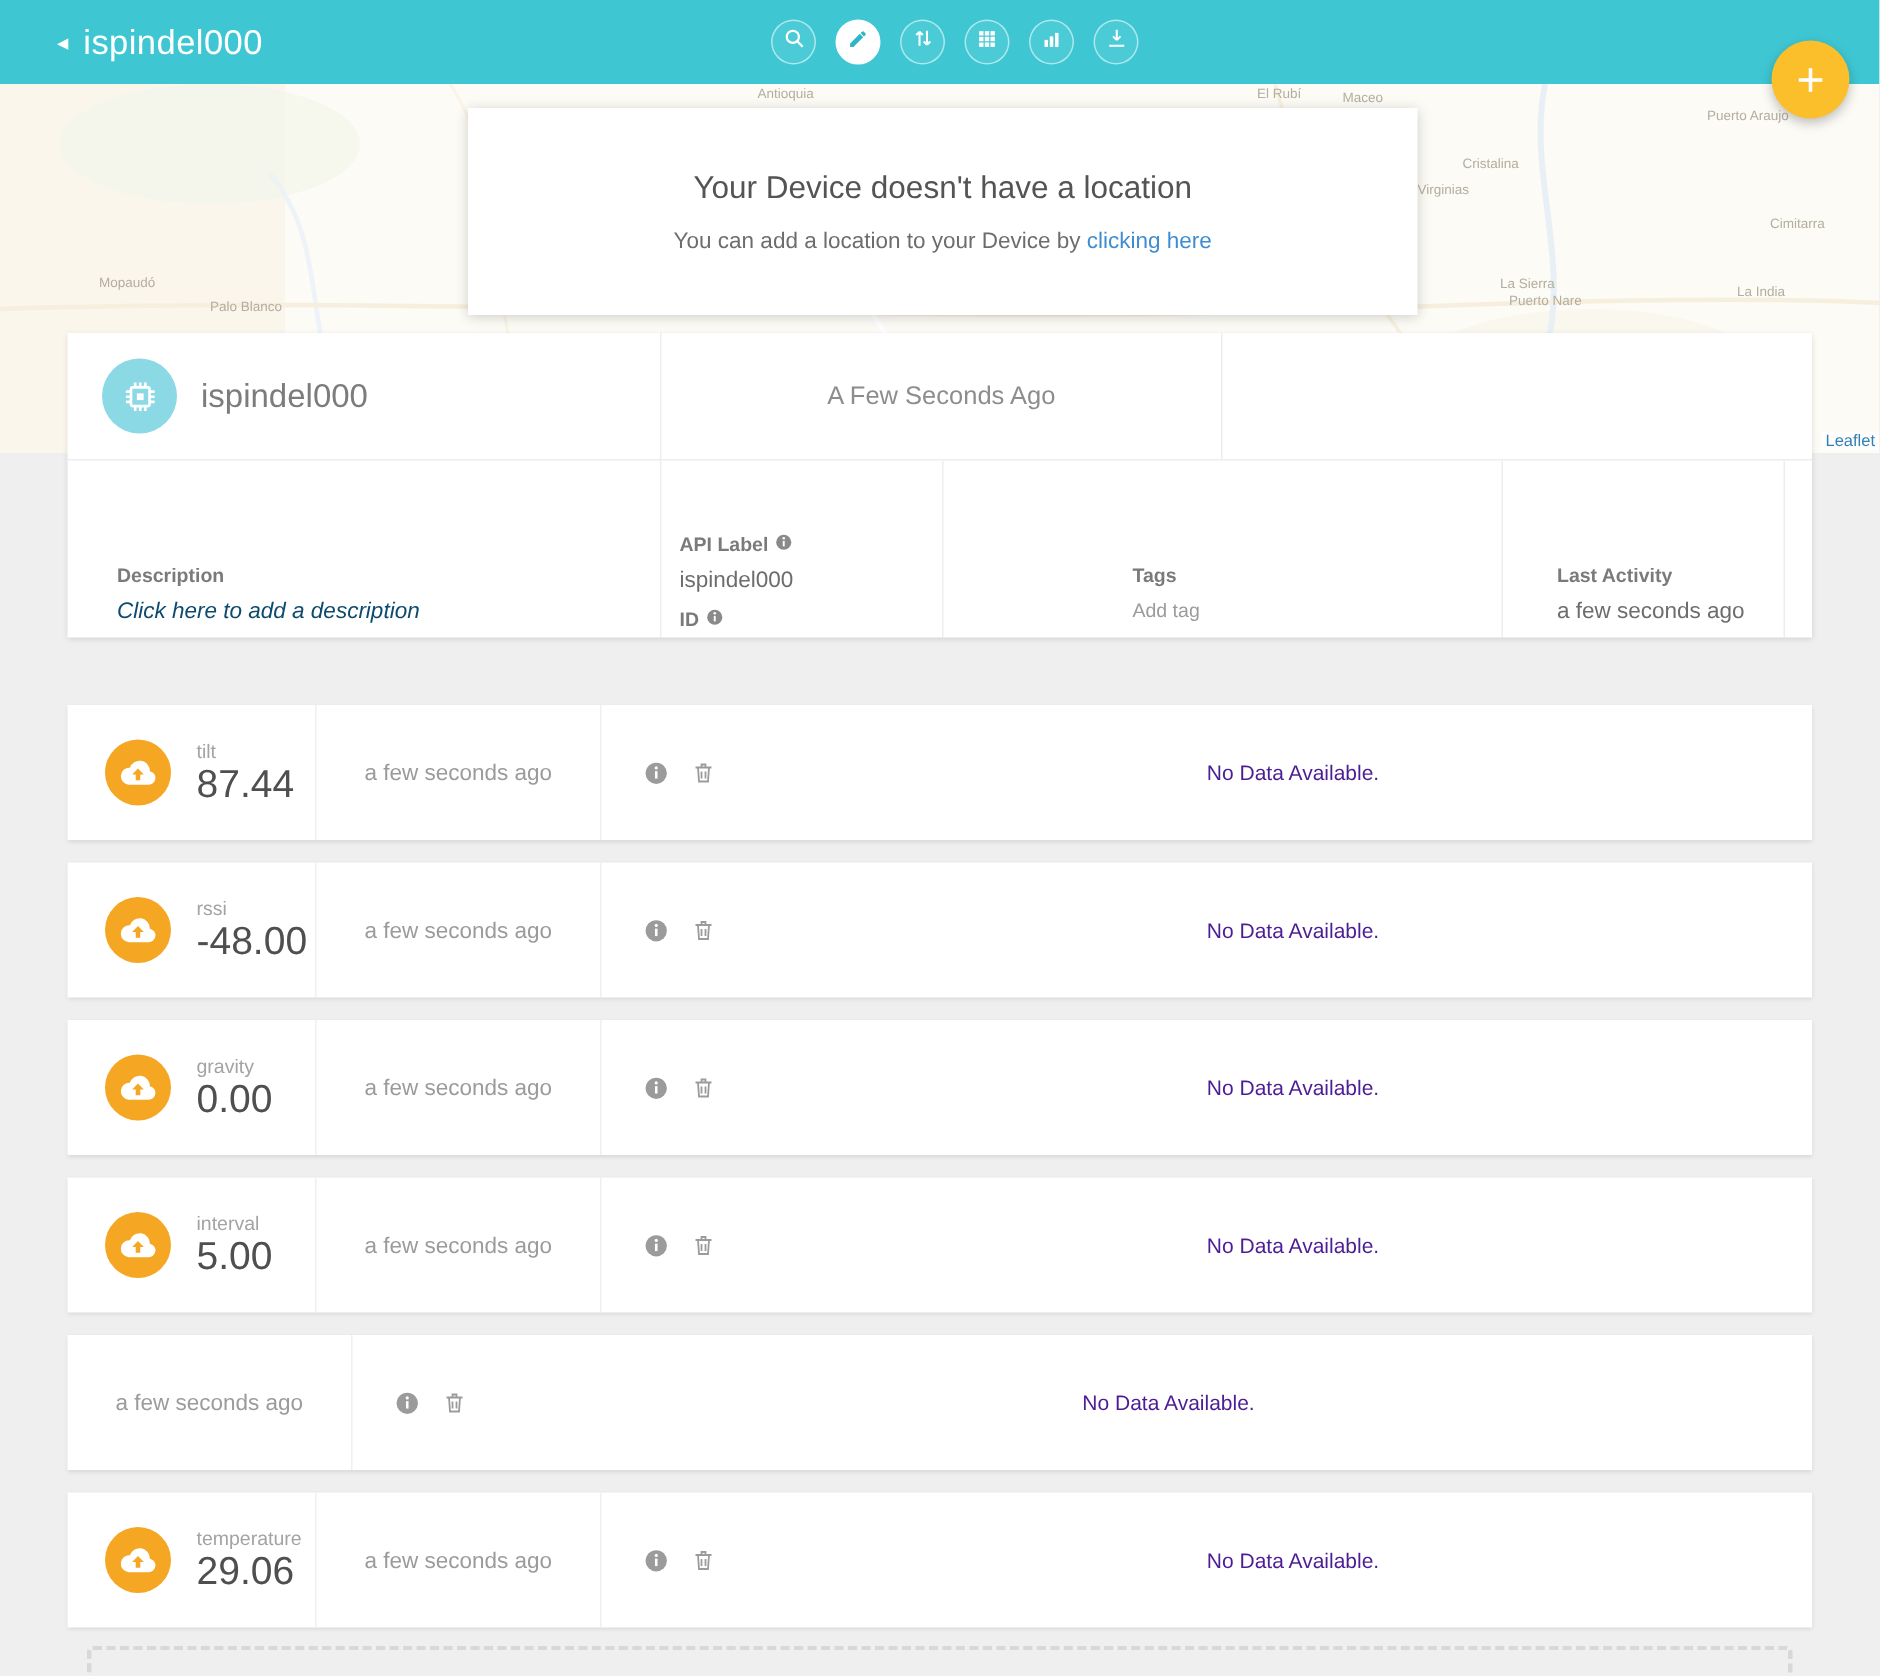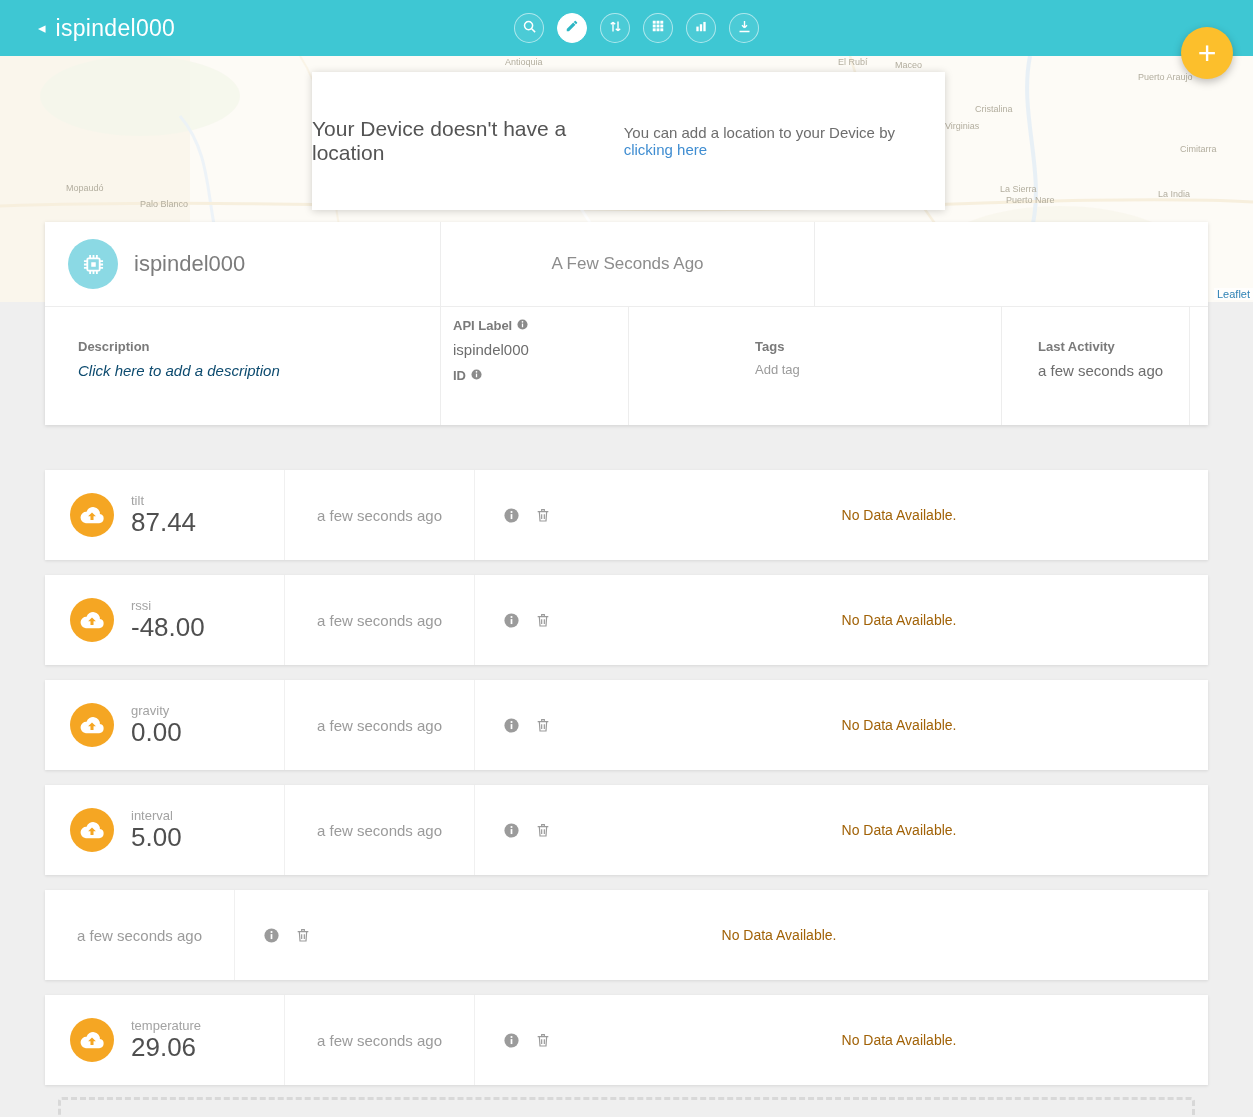"Your Device doesn't have a" .overlay-card { flex-direction: row -> column }
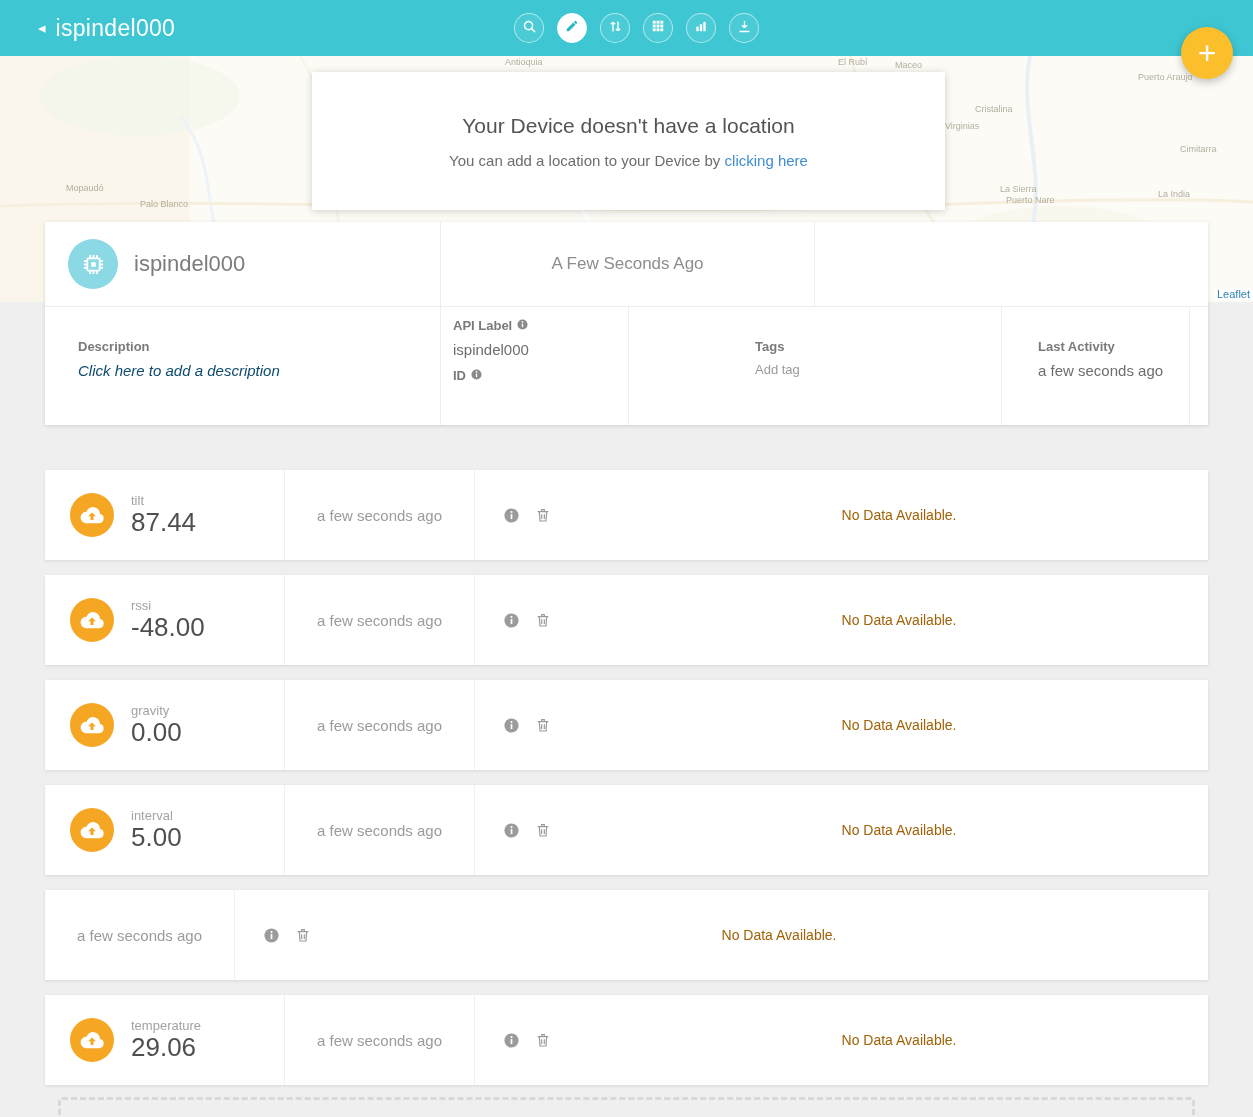"API Label" .info-label { margin-top: none -> 37px }
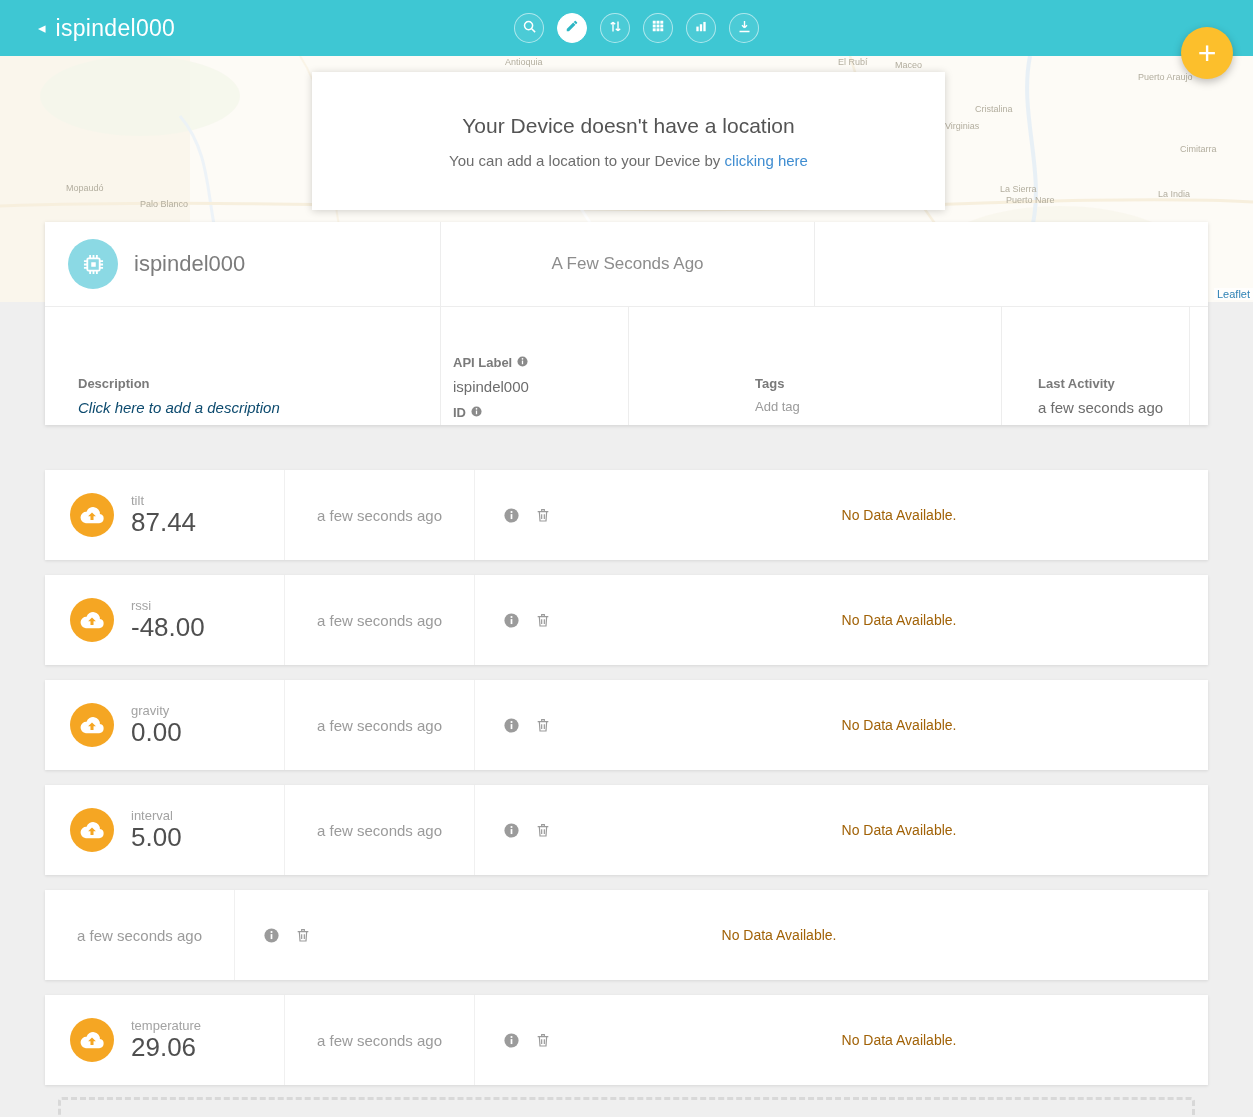"tilt" .var-left { width: 240px -> 166px }
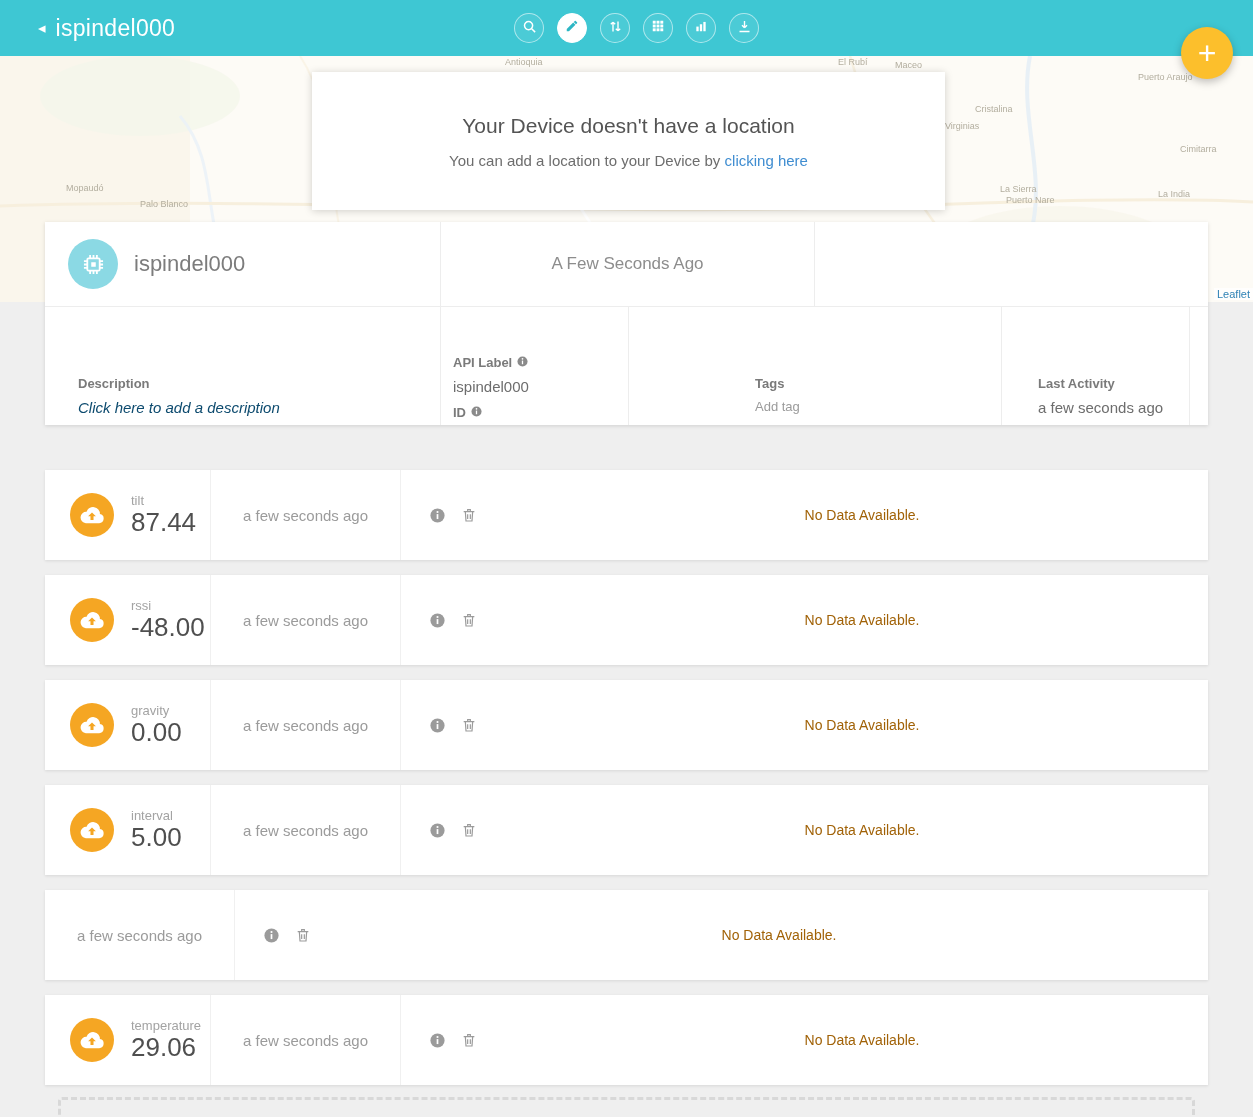"No Data Available." .var-nodata { color: #a16207 -> #4c1d95 }
